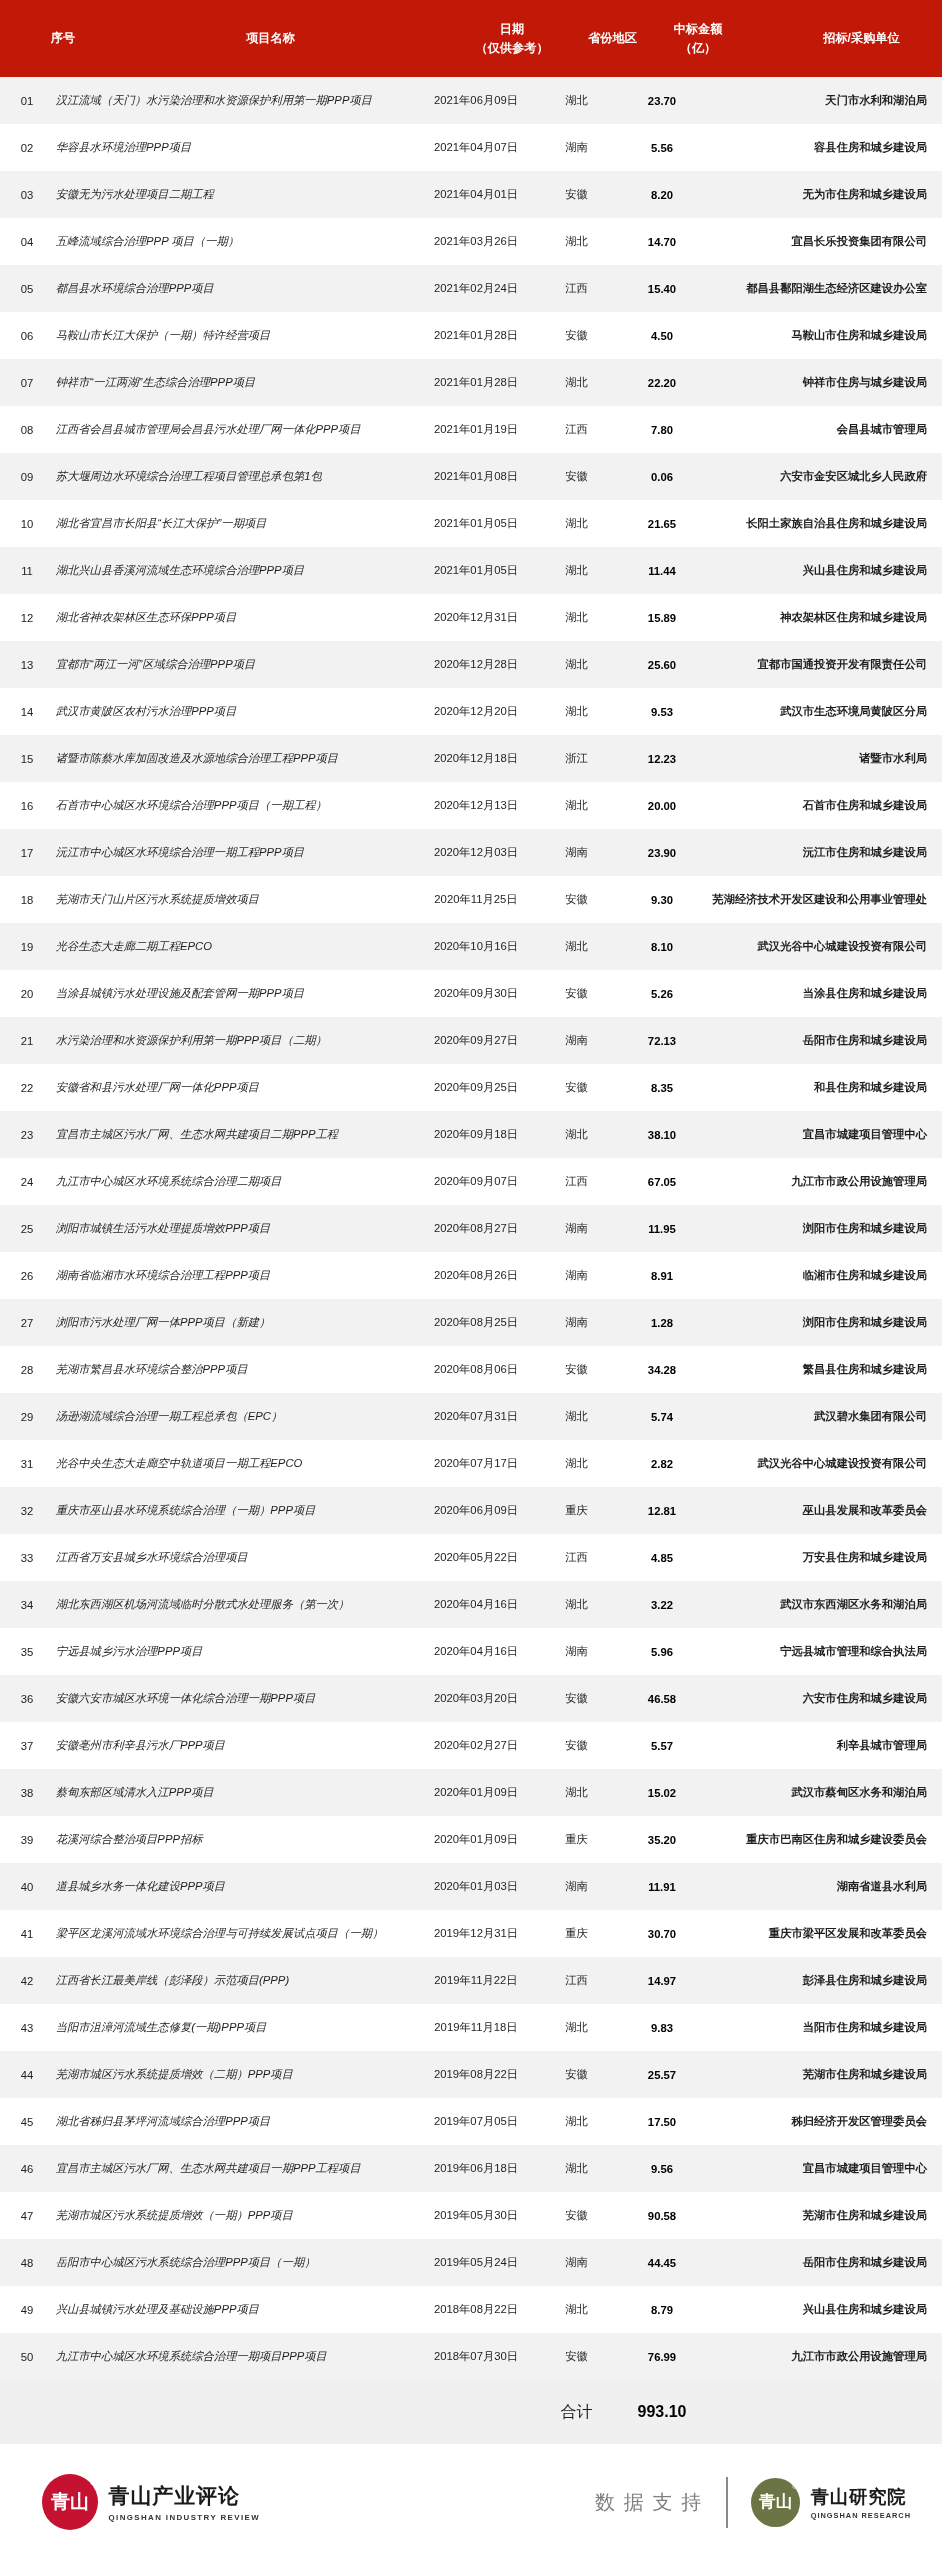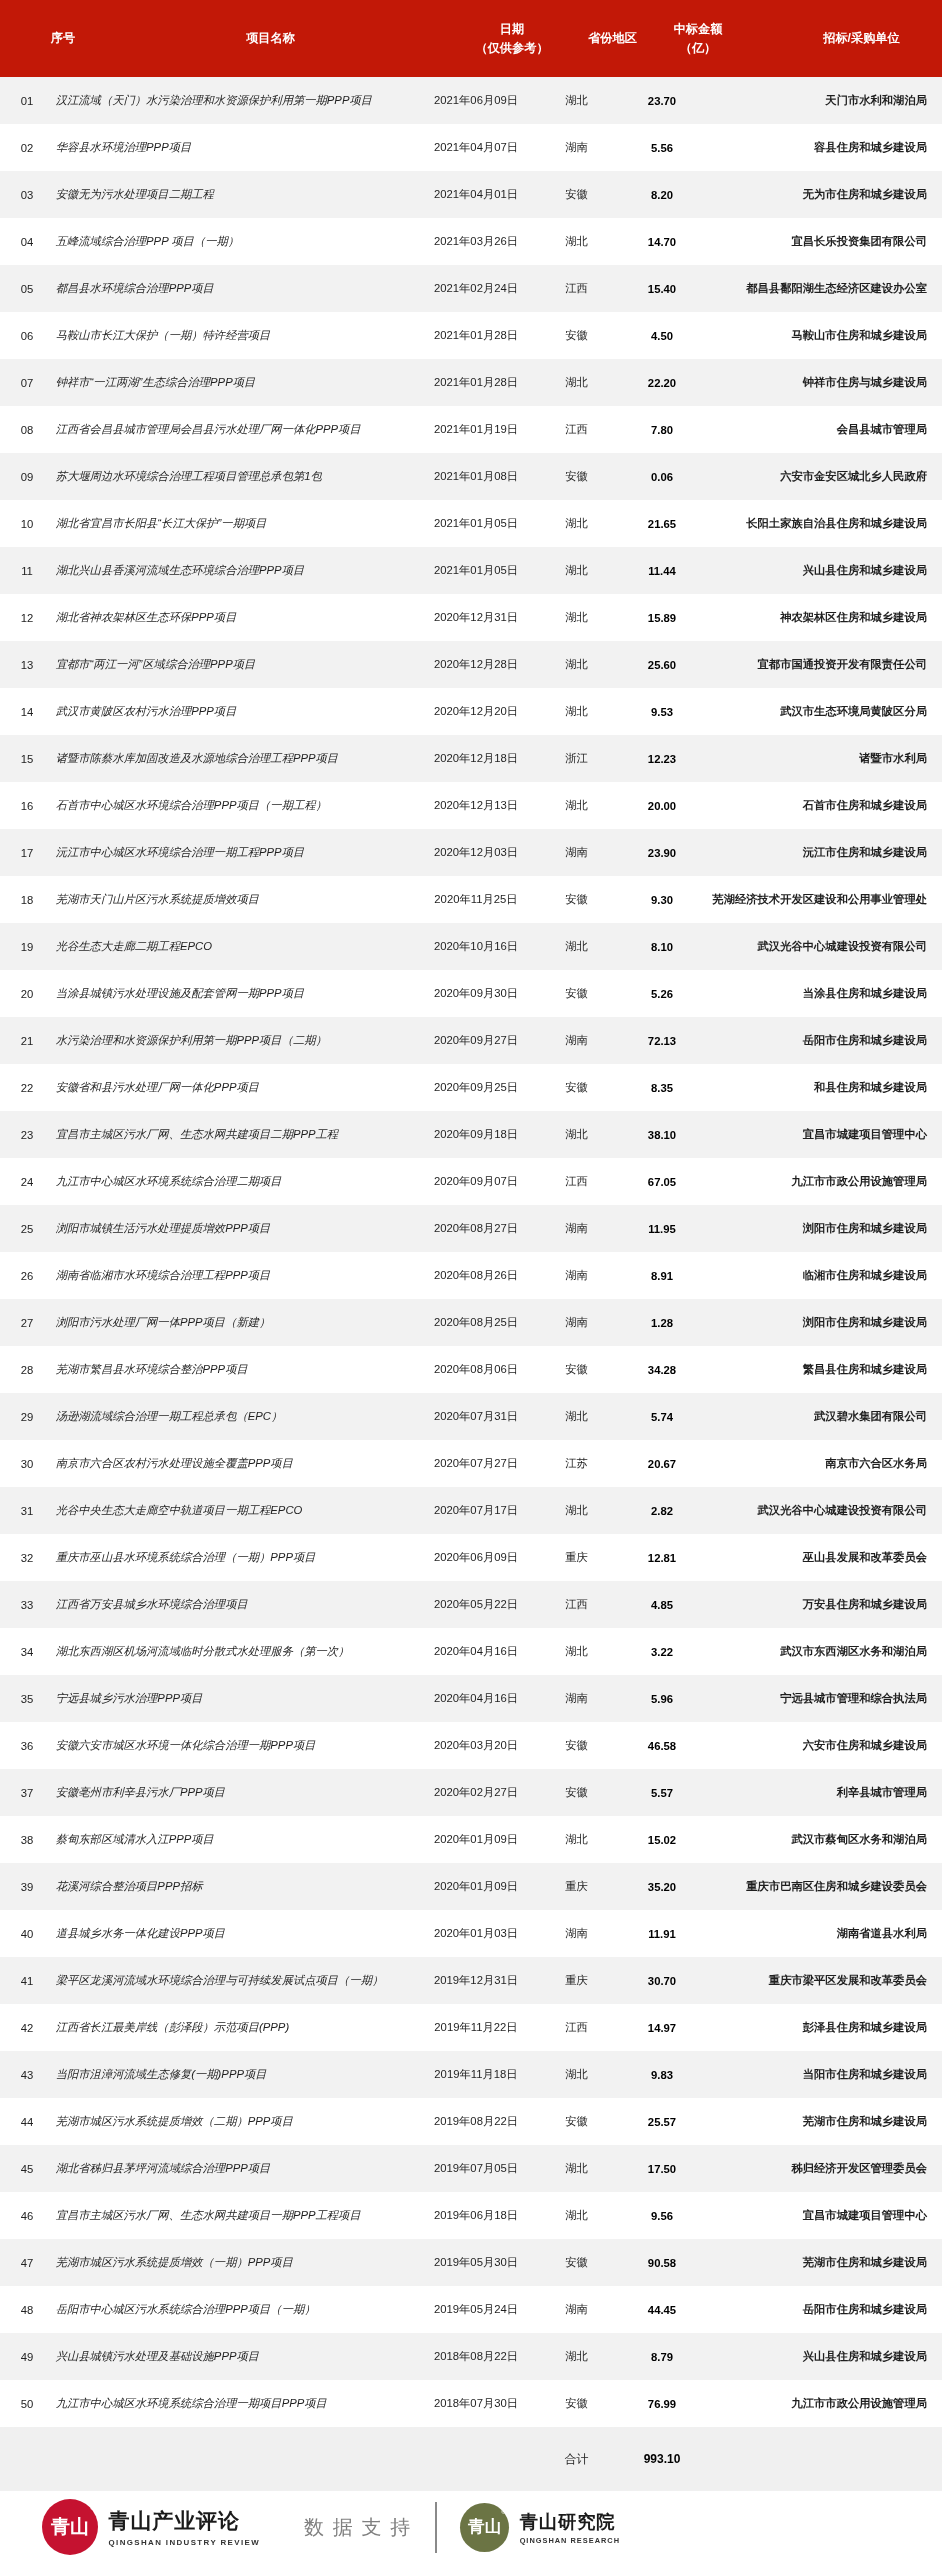"30" div.grid-row { html: <div> <div>30</div> <div>南京市六合区农村污水处理设施全覆盖PPP项目</div> <div>2020年07月27日</div> <div>江苏</div> <div>20.67</div> <div>南京市六合区水务局</div> </div> -> none }
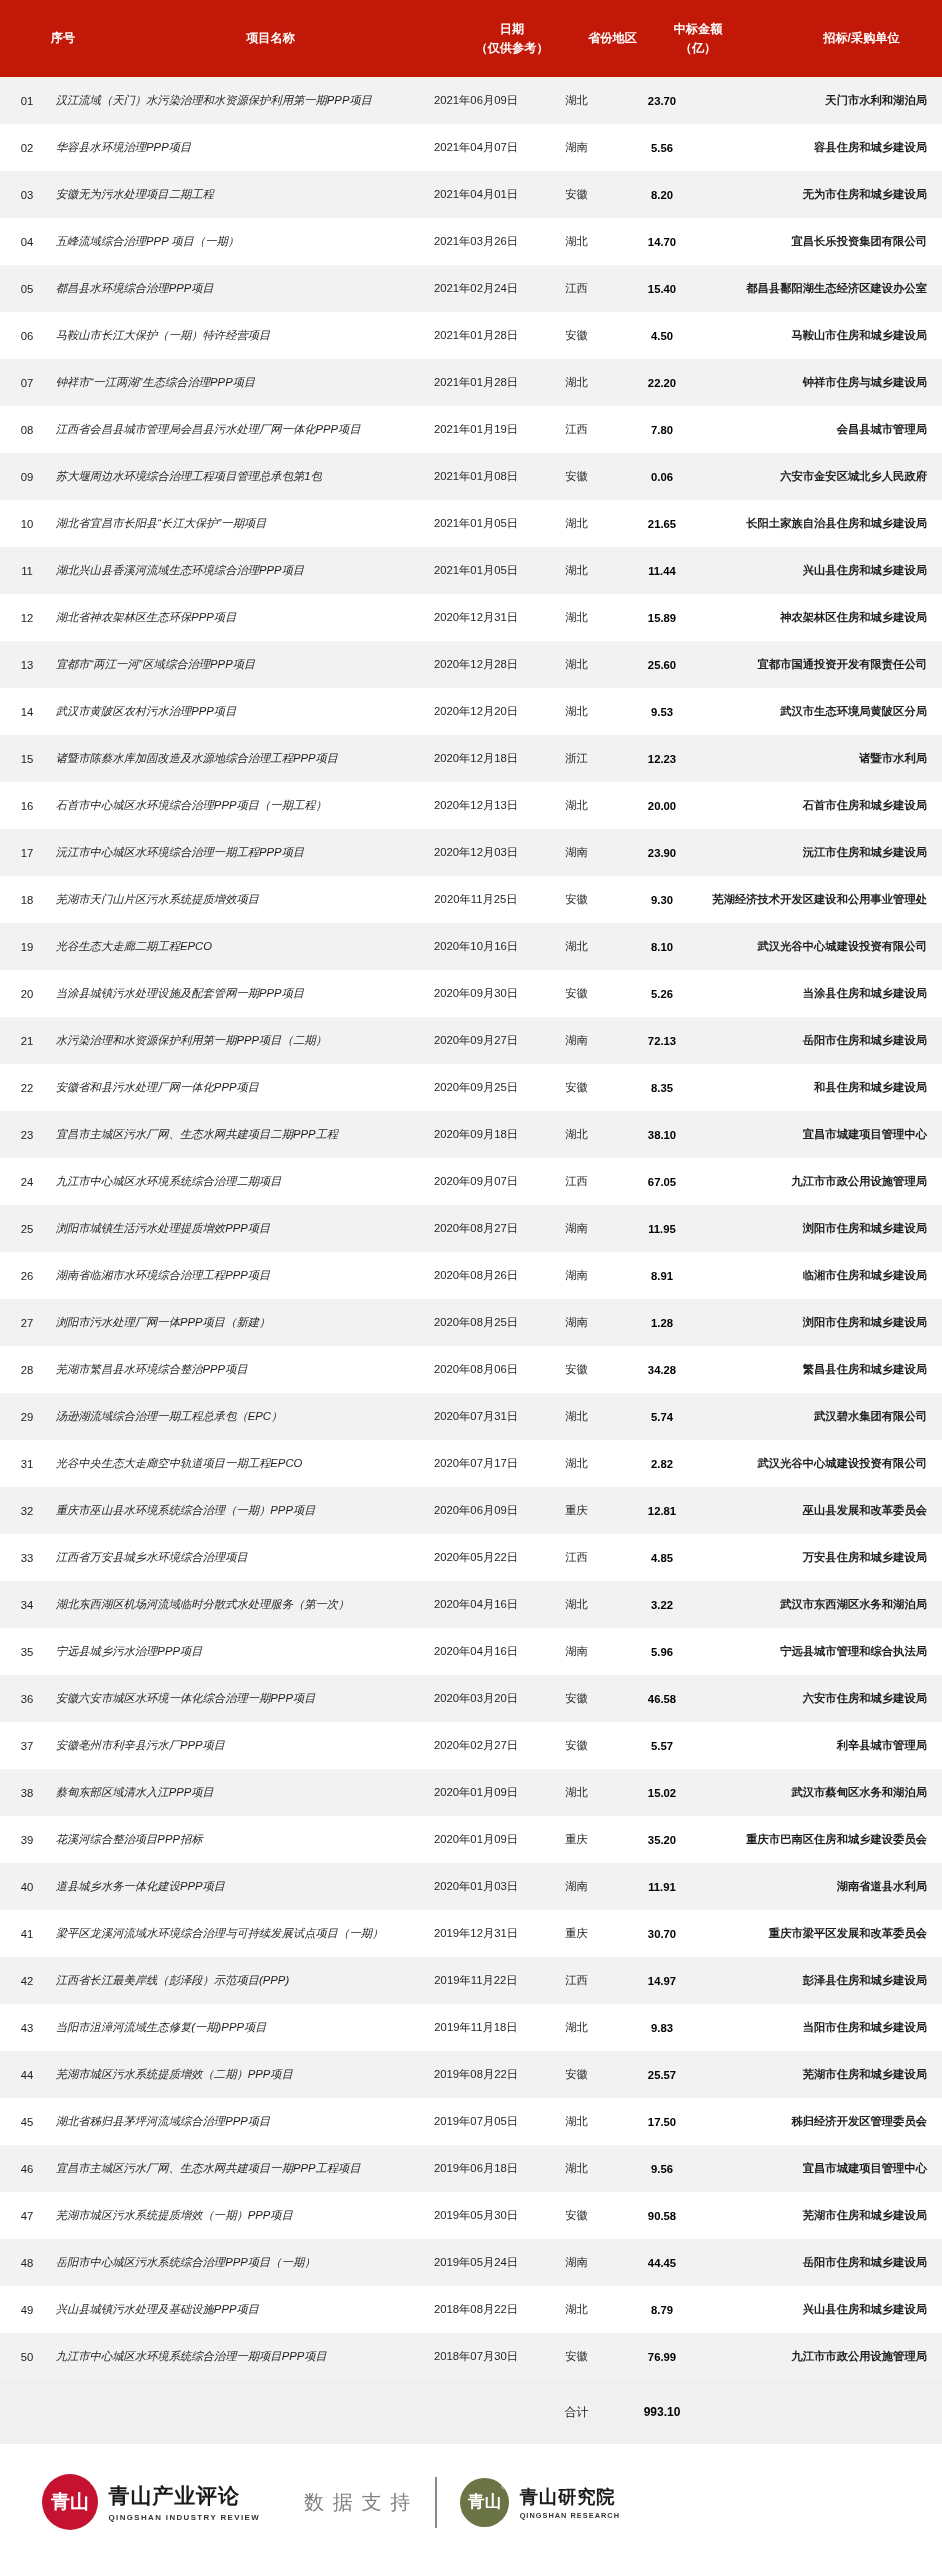"合计" .total-row { font-size: 12px -> 16px }
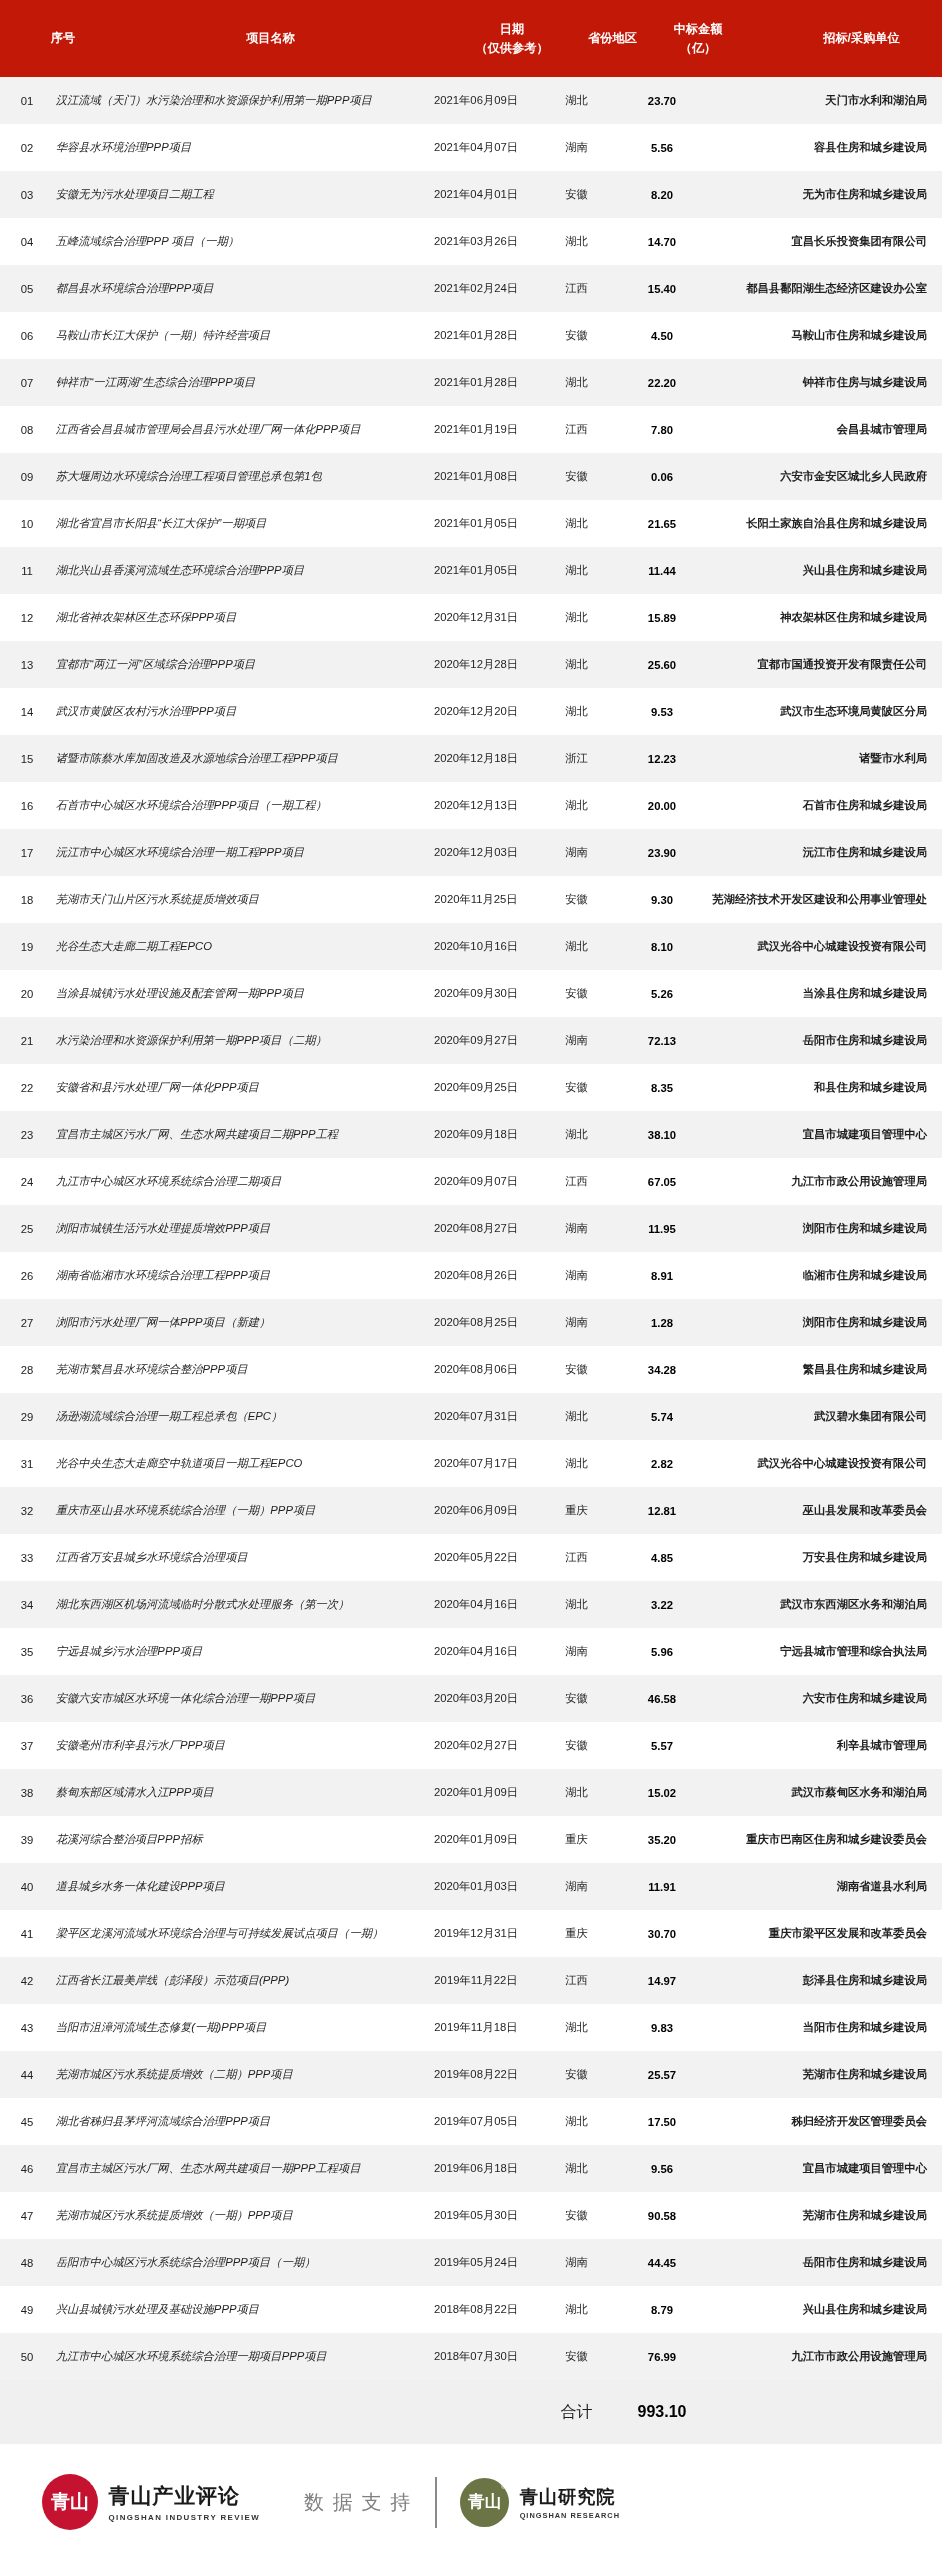"青山" .footer { justify-content: flex-start -> space-between }
